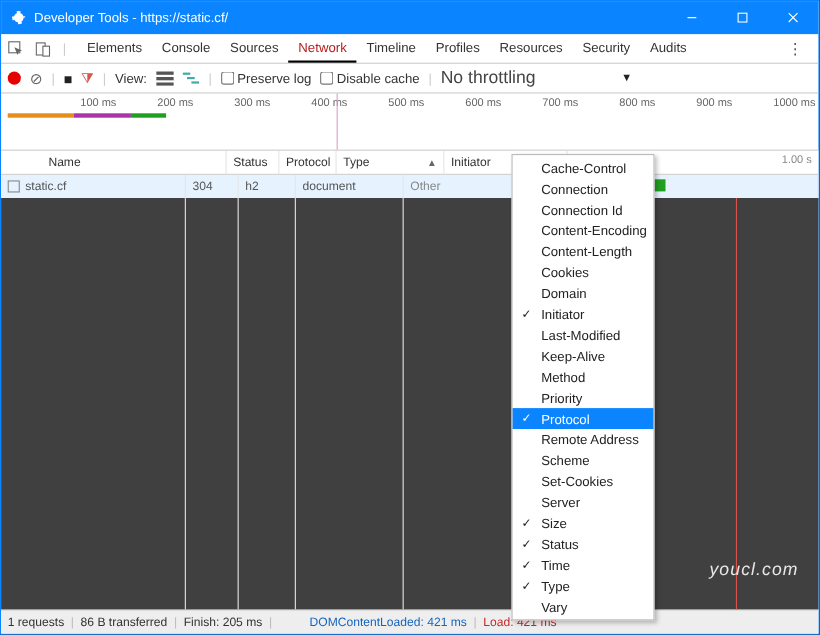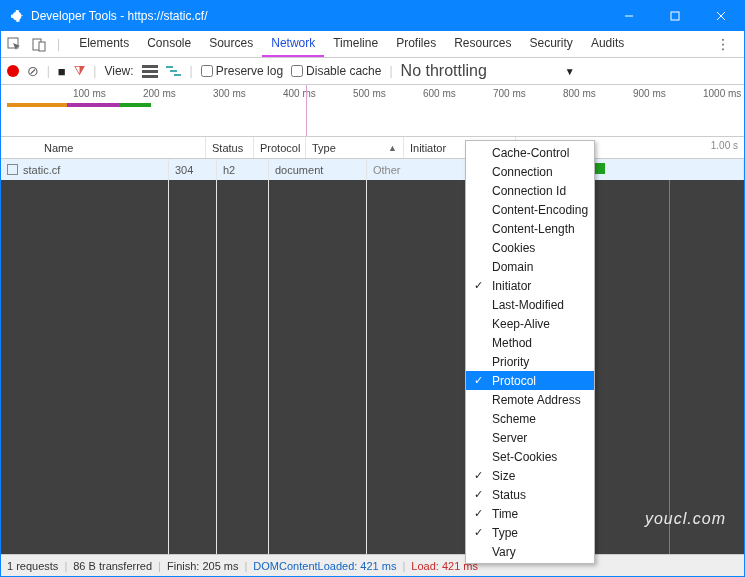"Network" .tab.active { border-bottom: 2px solid #d946ef -> 2px solid #000000; color: #1d4ed8 -> #b91c1c }
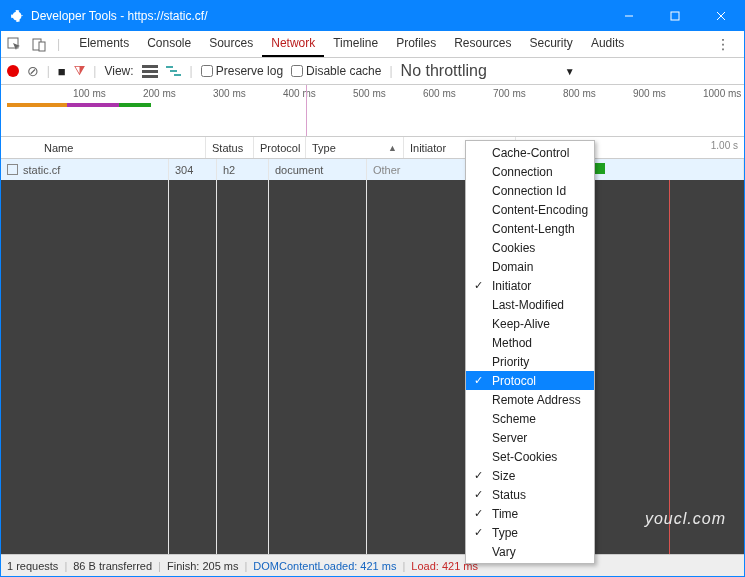"Server" div.item { order: before "Set-Cookies" -> after "Set-Cookies" }
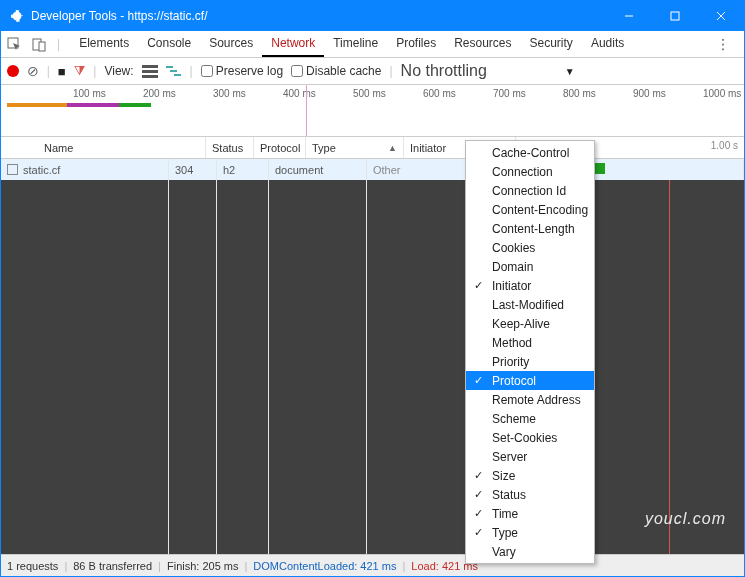"DOMContentLoaded: 421 ms" .statusbar .dcl { margin-left: none -> 28px }
